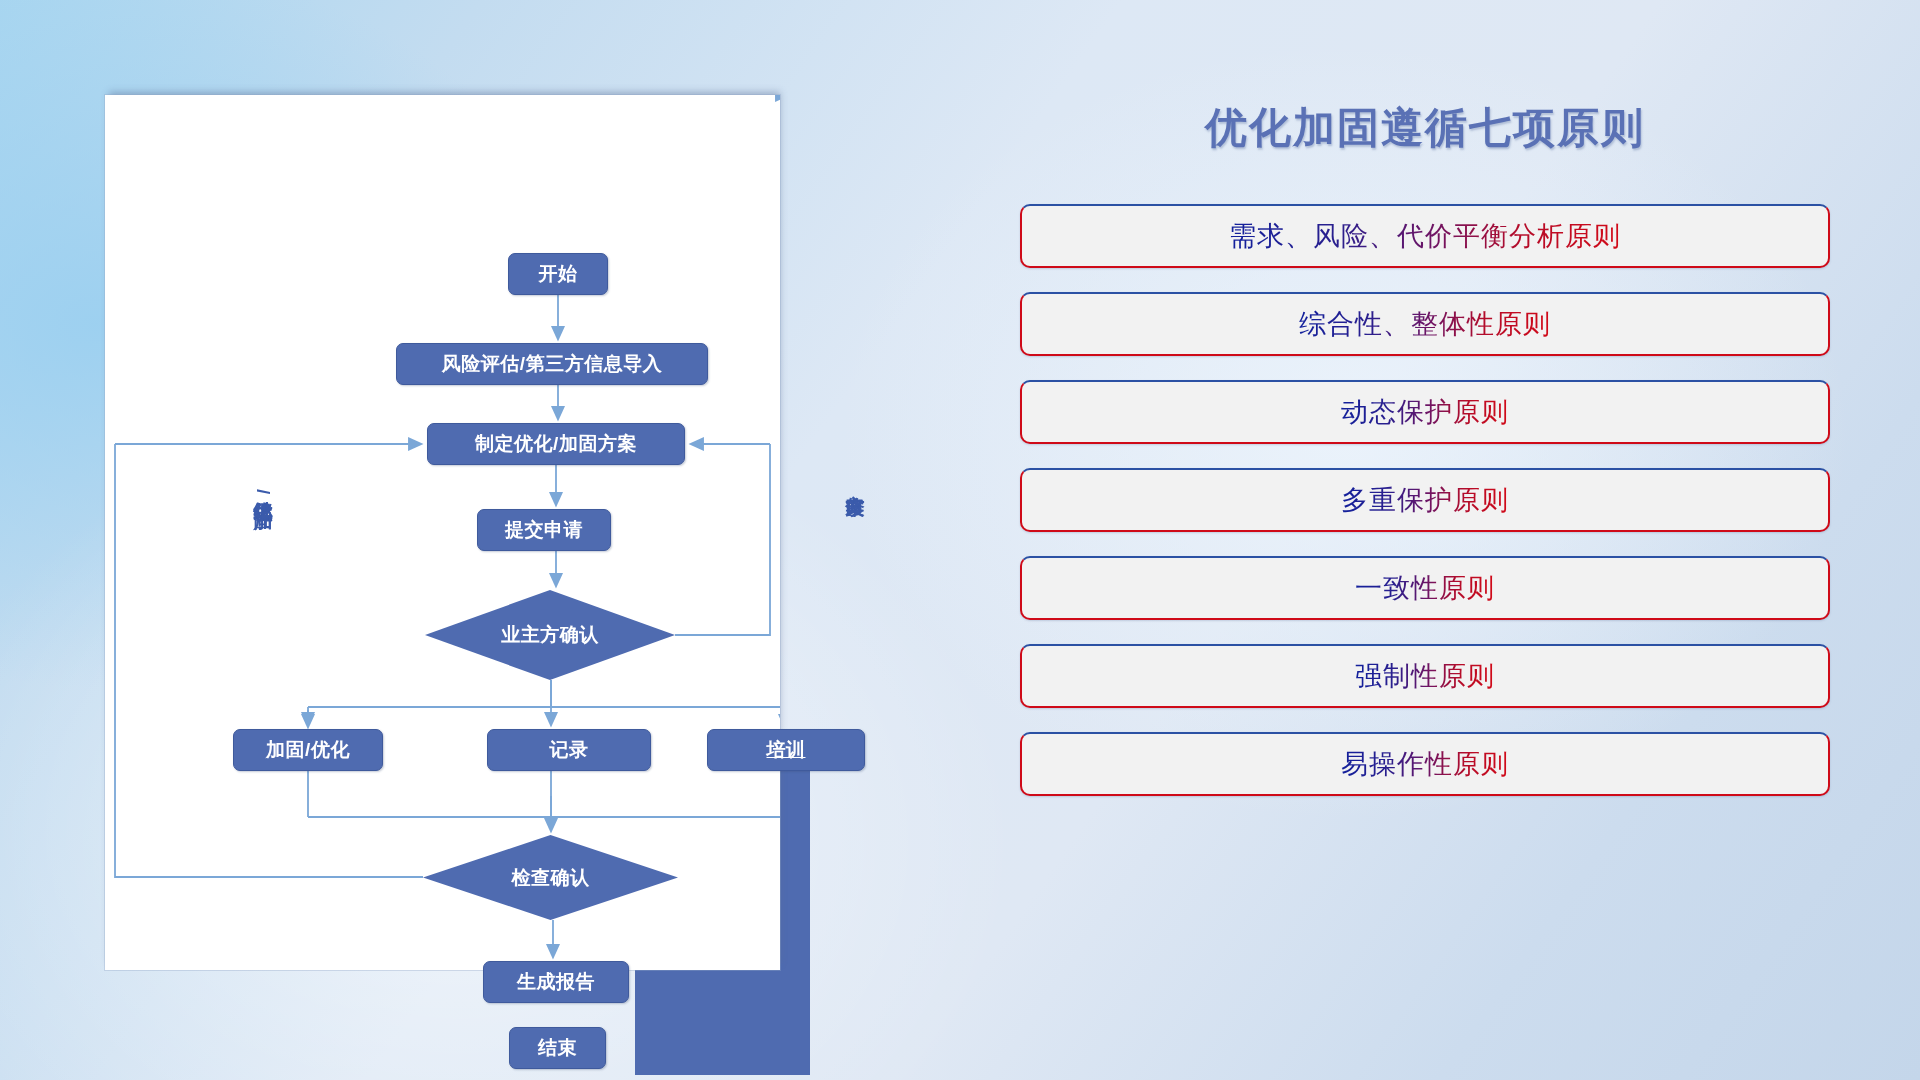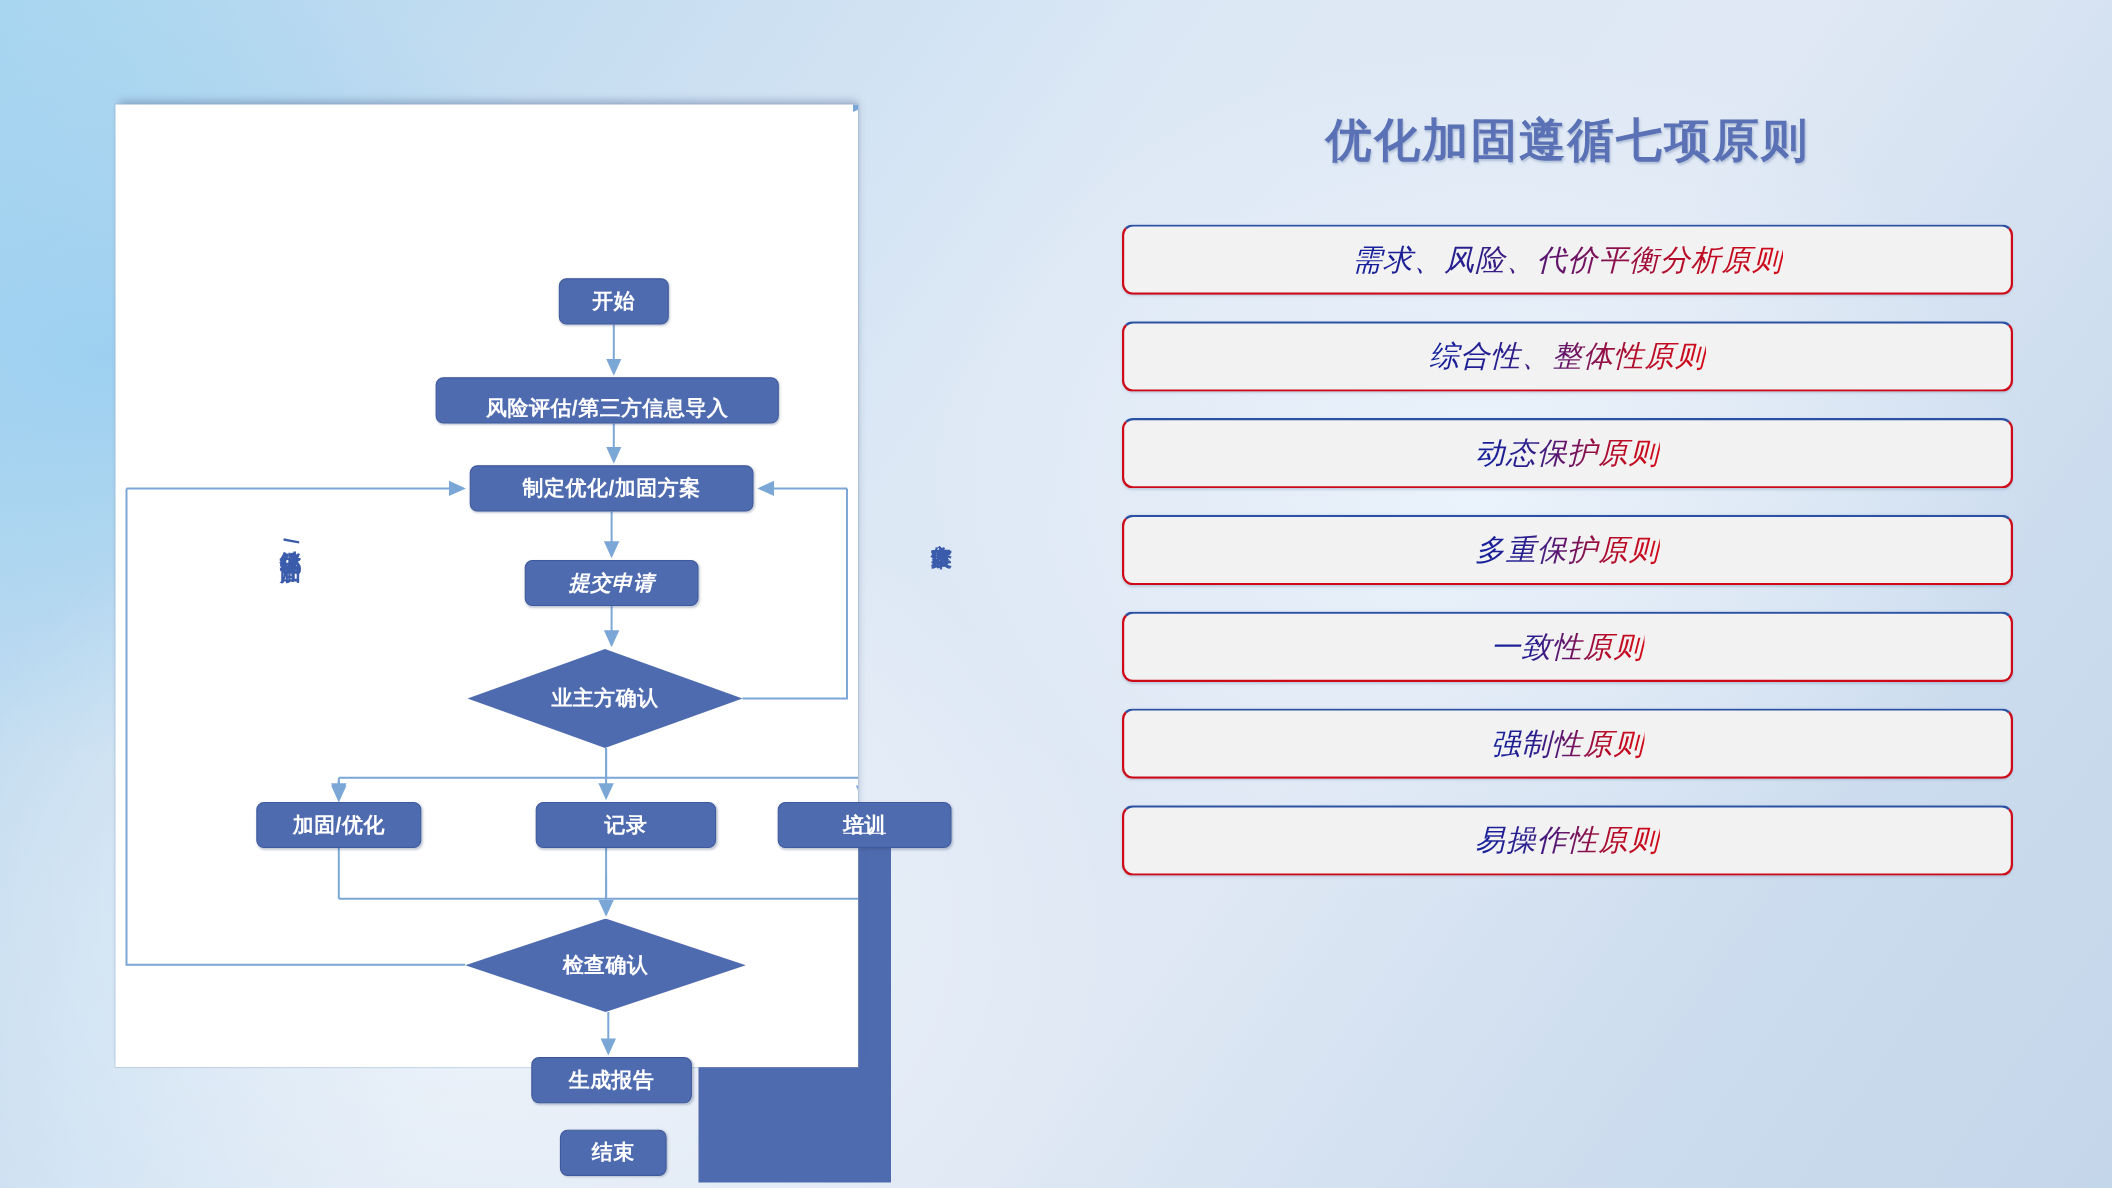"需求、风险、代价平衡分析原则" .pcard { font-style: italic -> none }
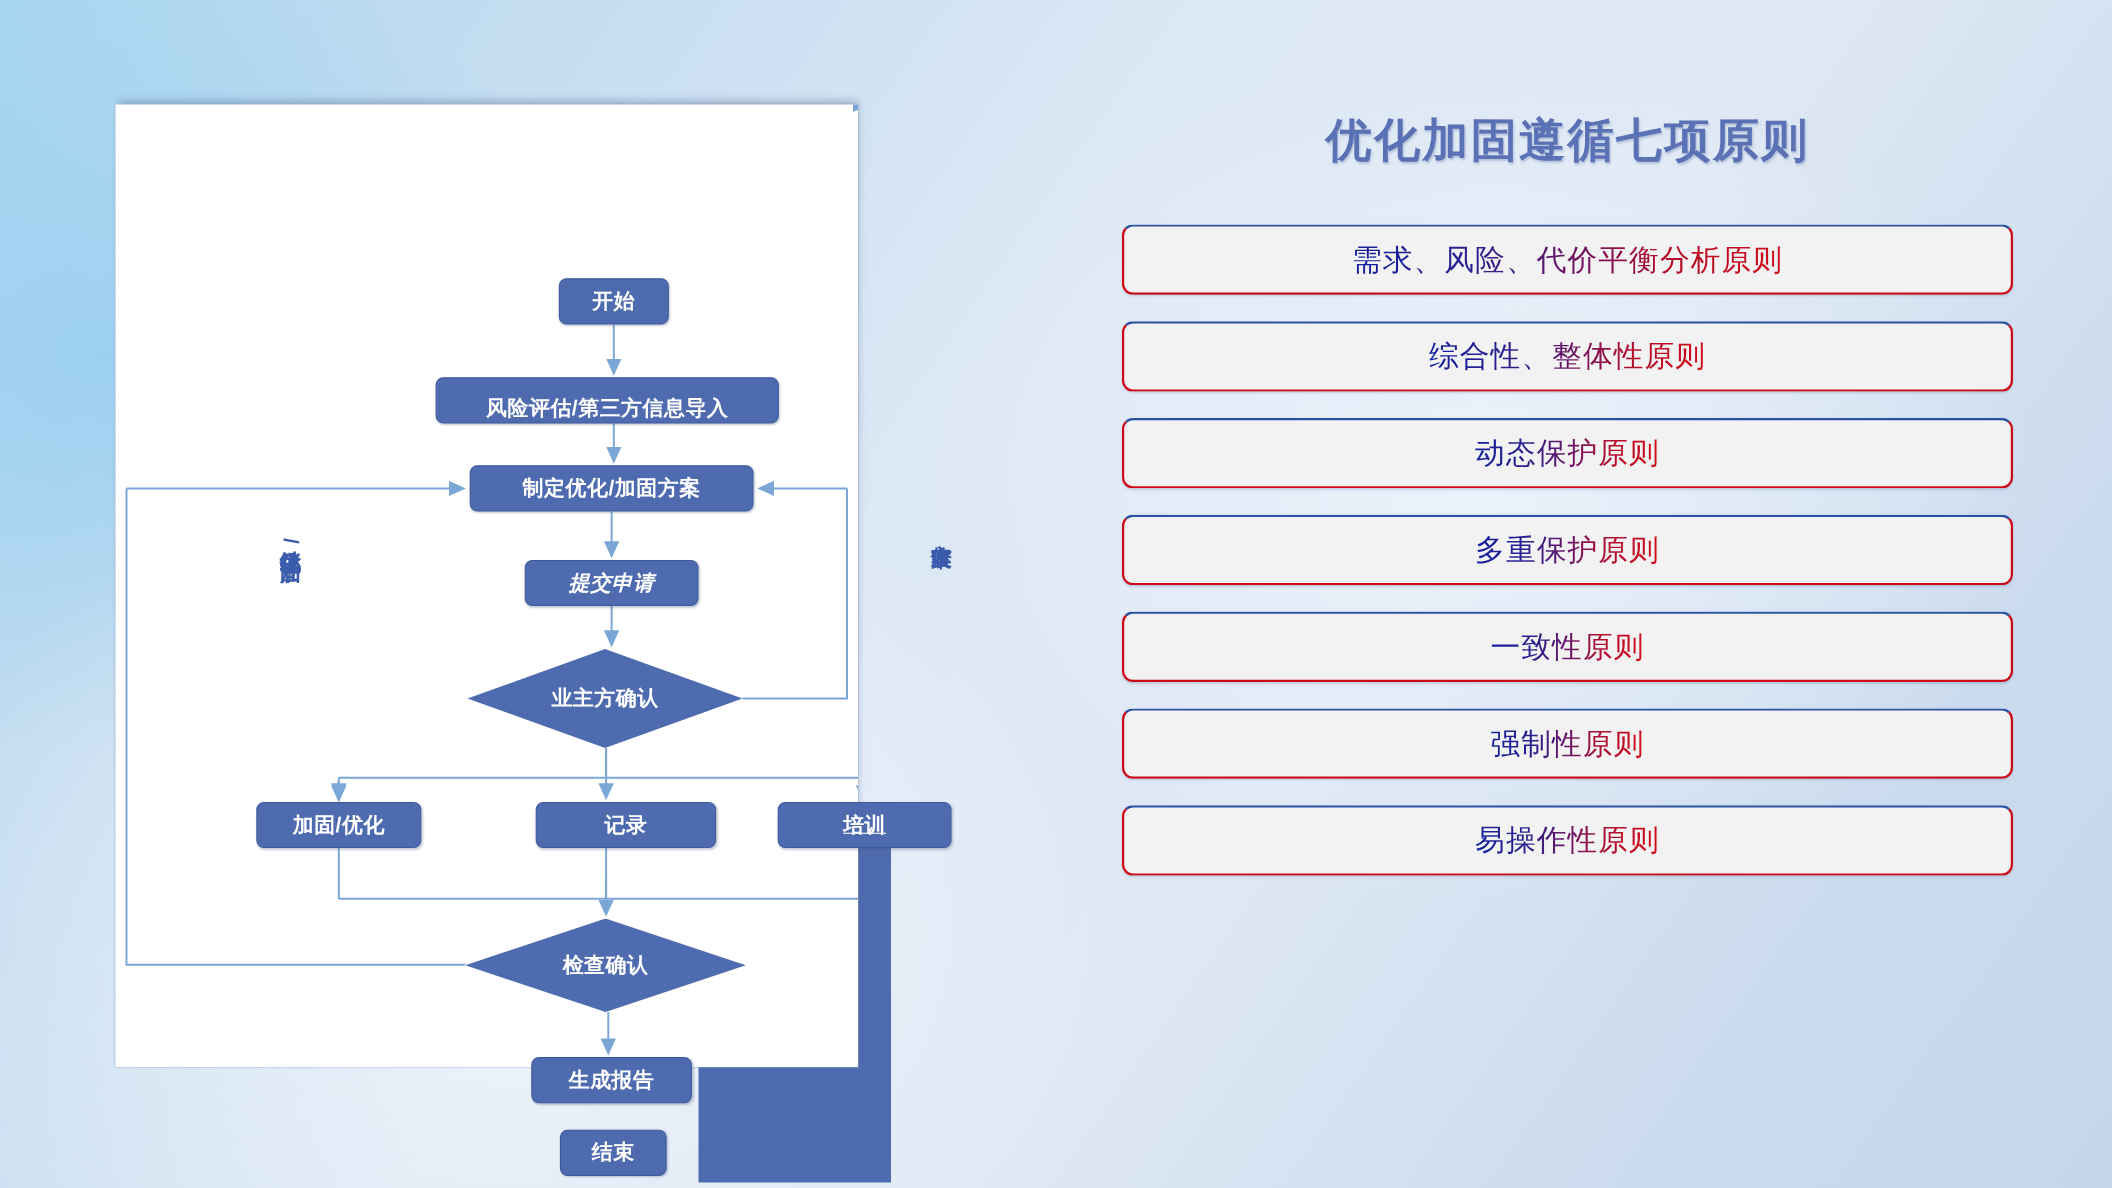"风险评估/第三方信息导入" div.node { align-items: flex-end -> none }
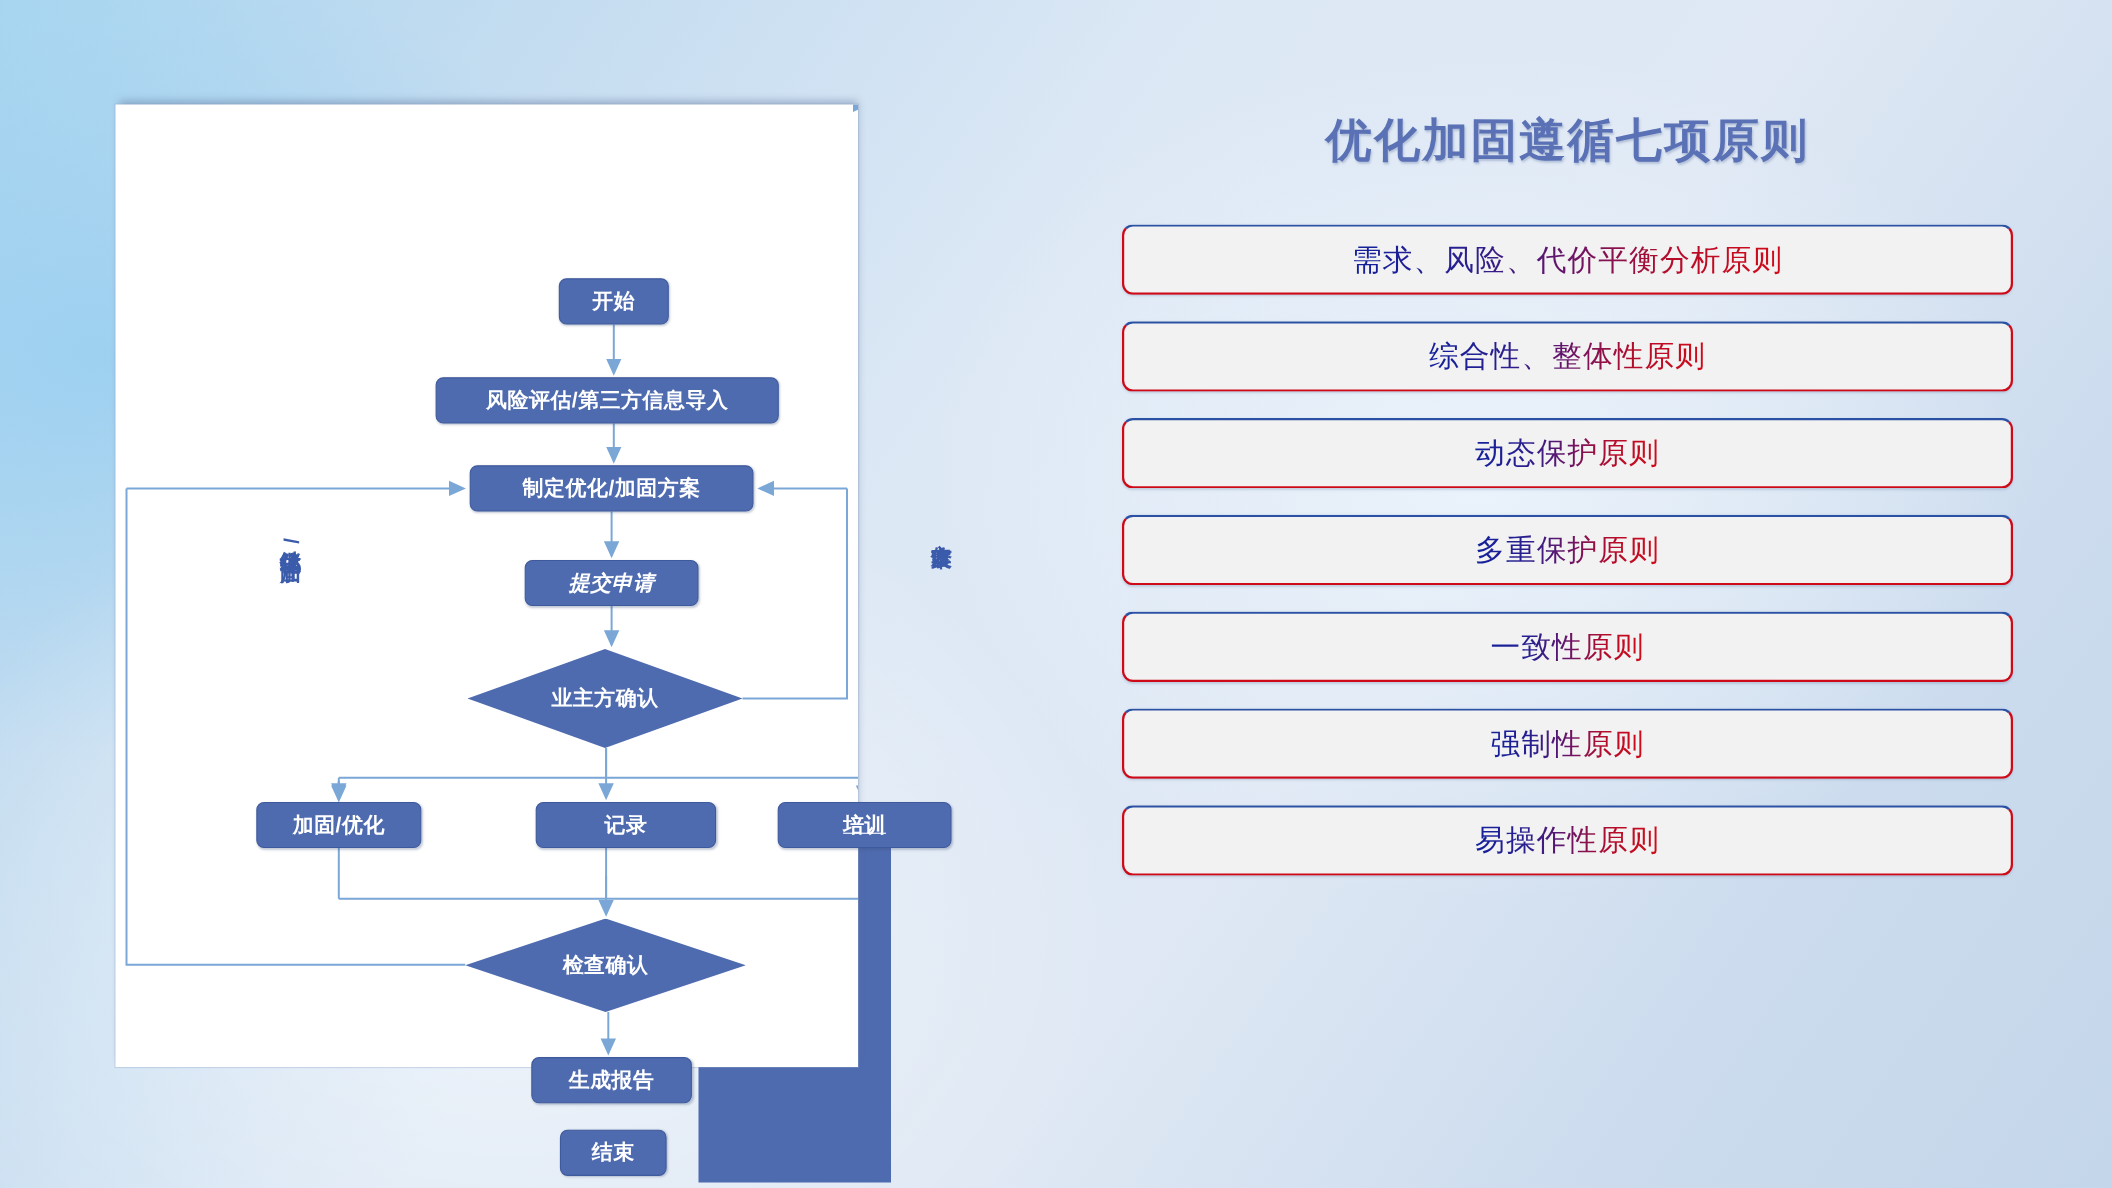"提交申请" div.node { font-style: italic -> none; width: 158px -> 134px }
